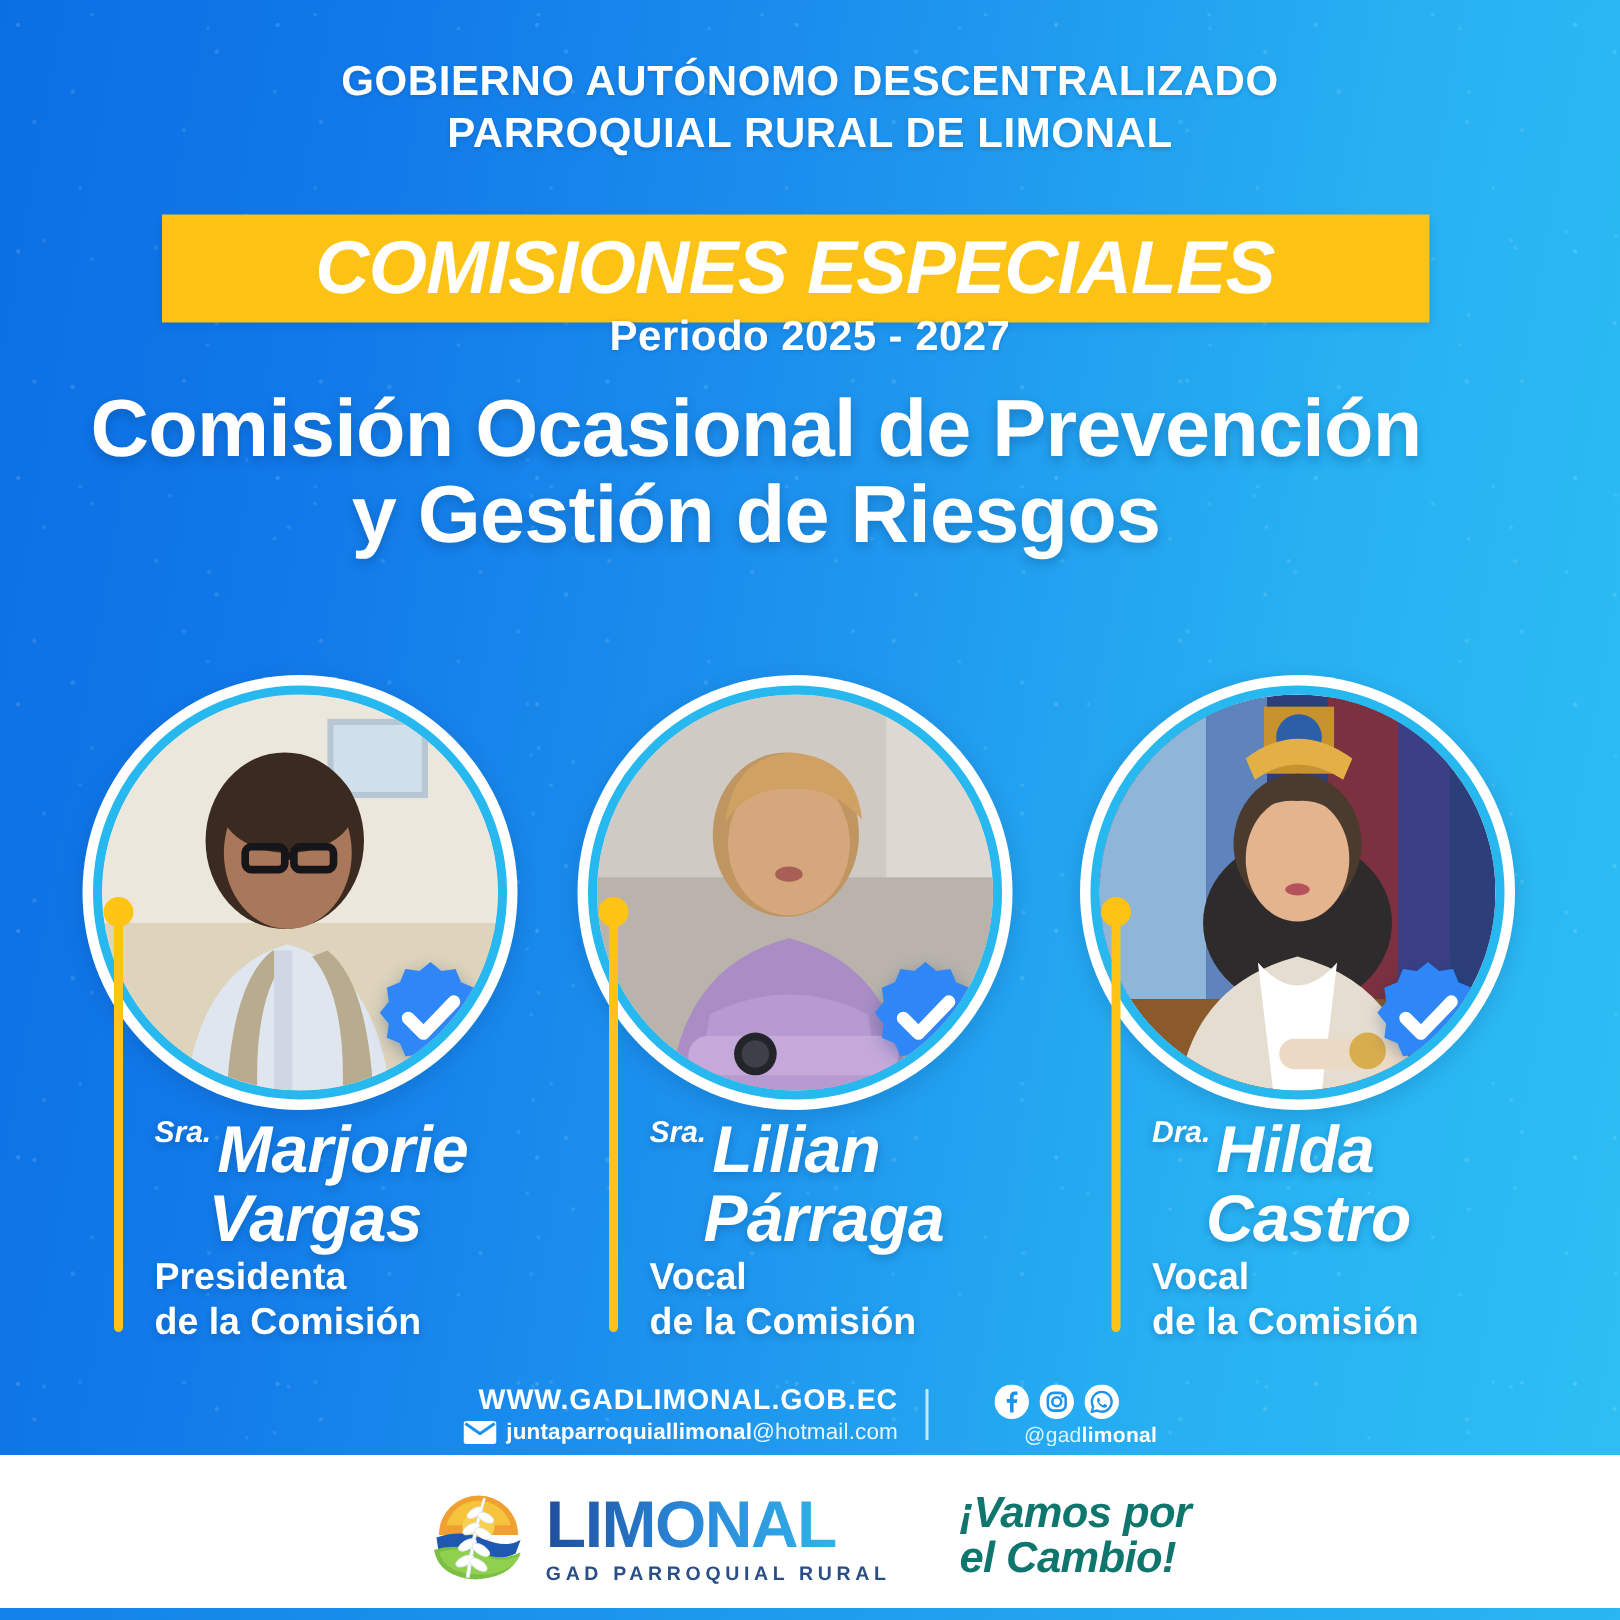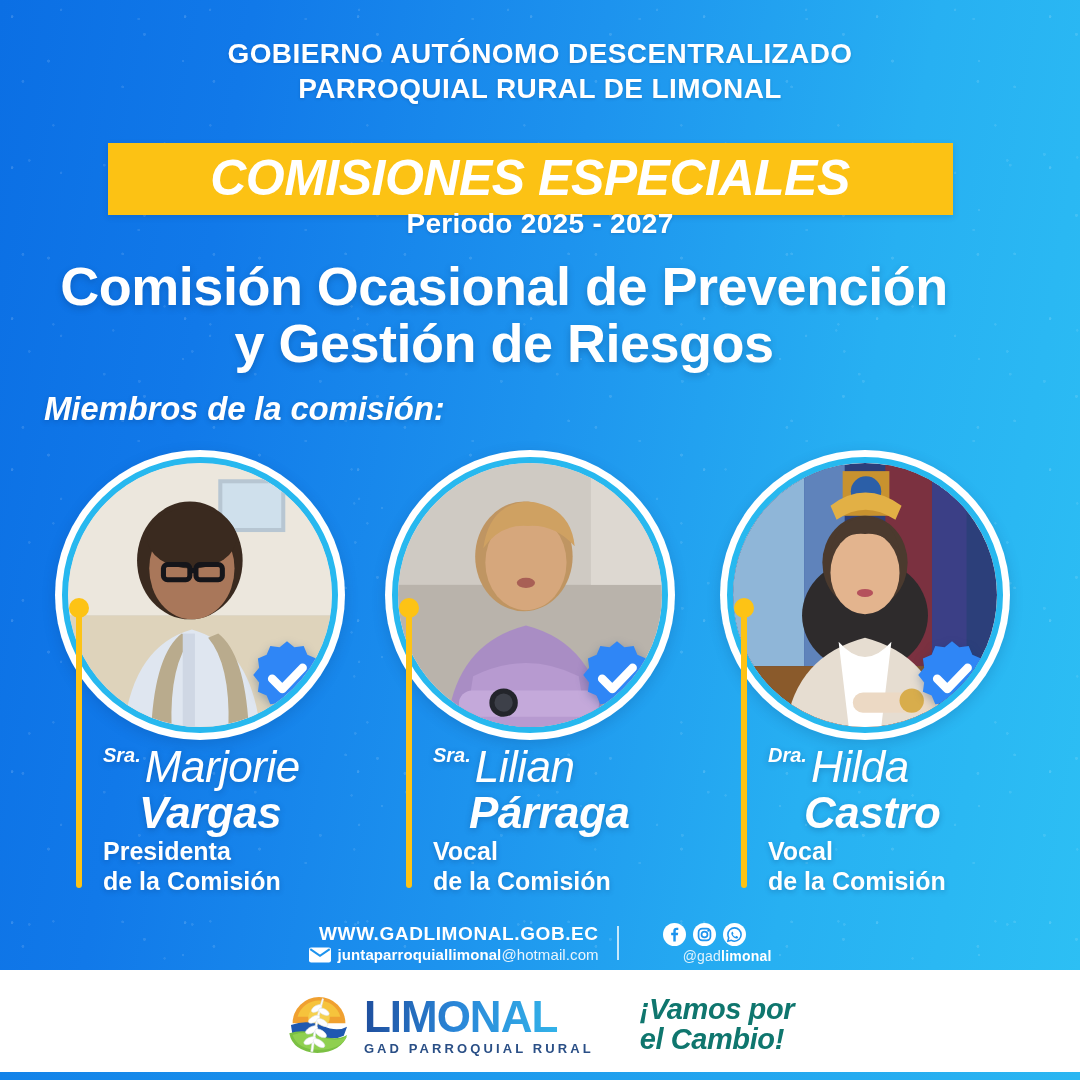"Miembros de la comisión:" div.members-label { html: <div>Miembros de la comisión:</div> -> none }
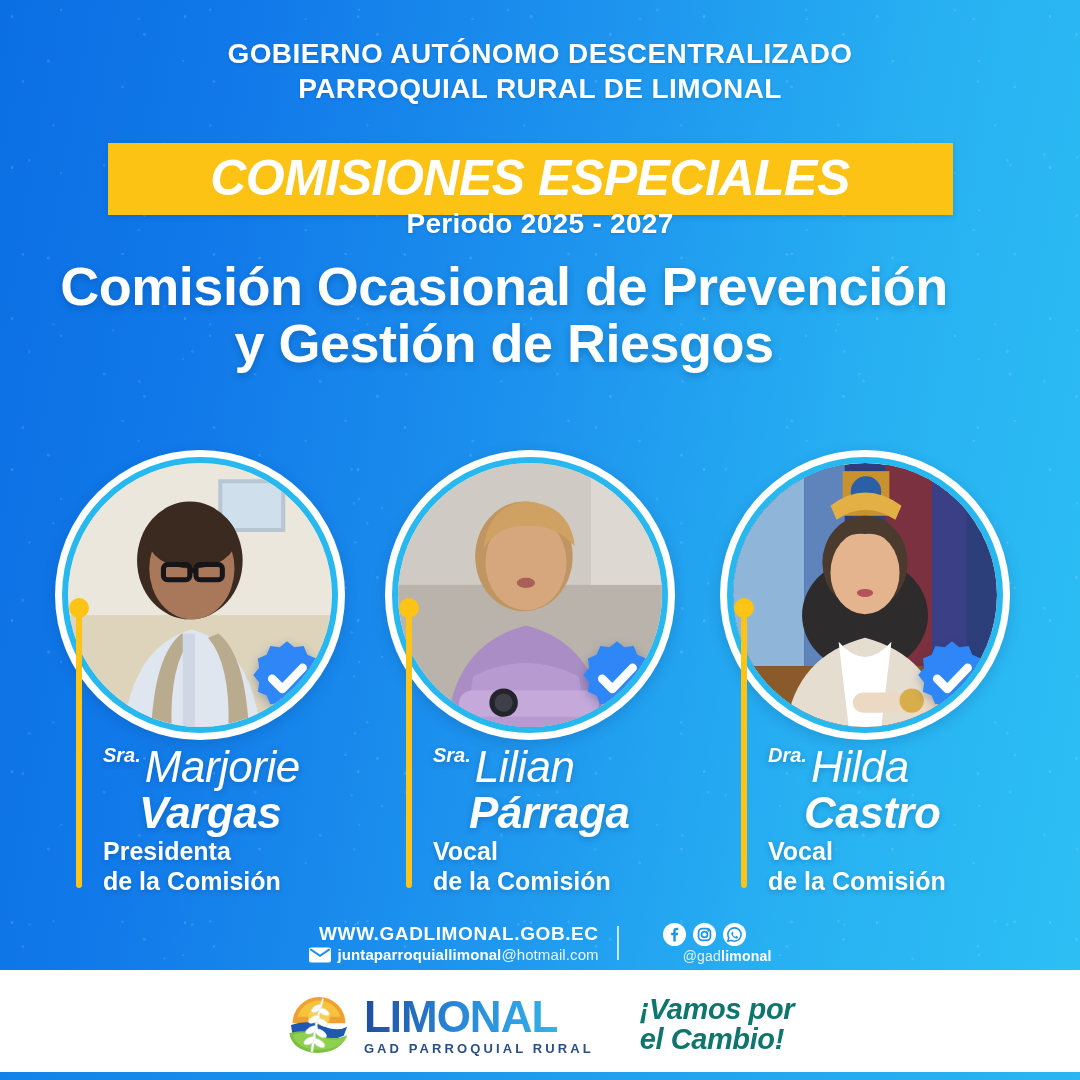"Marjorie" .m-first { font-weight: normal -> bold }
